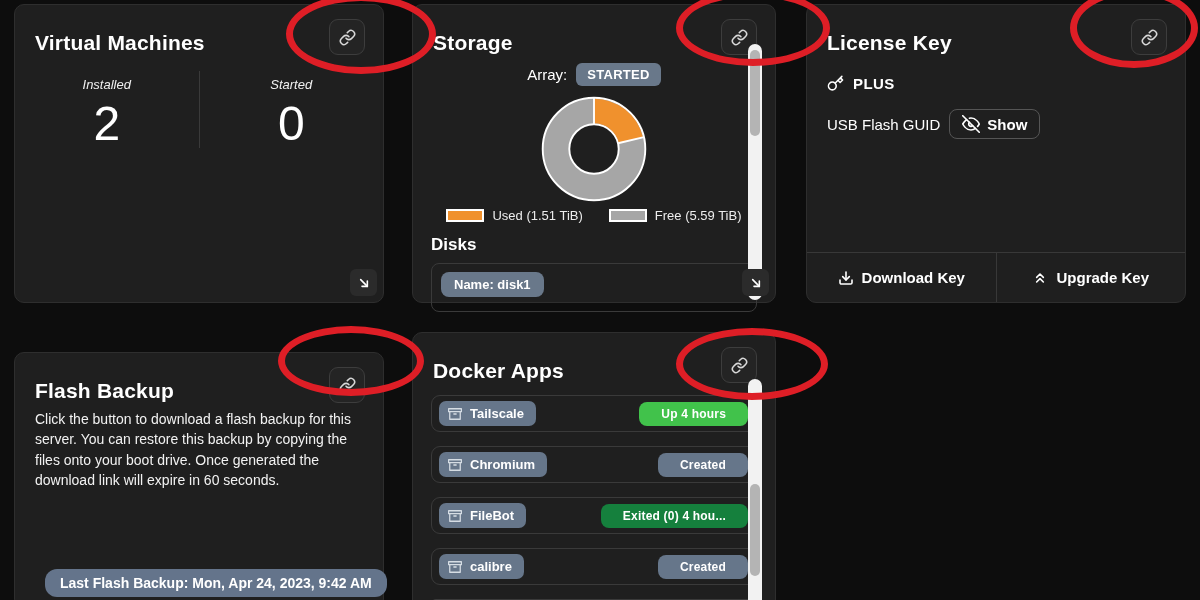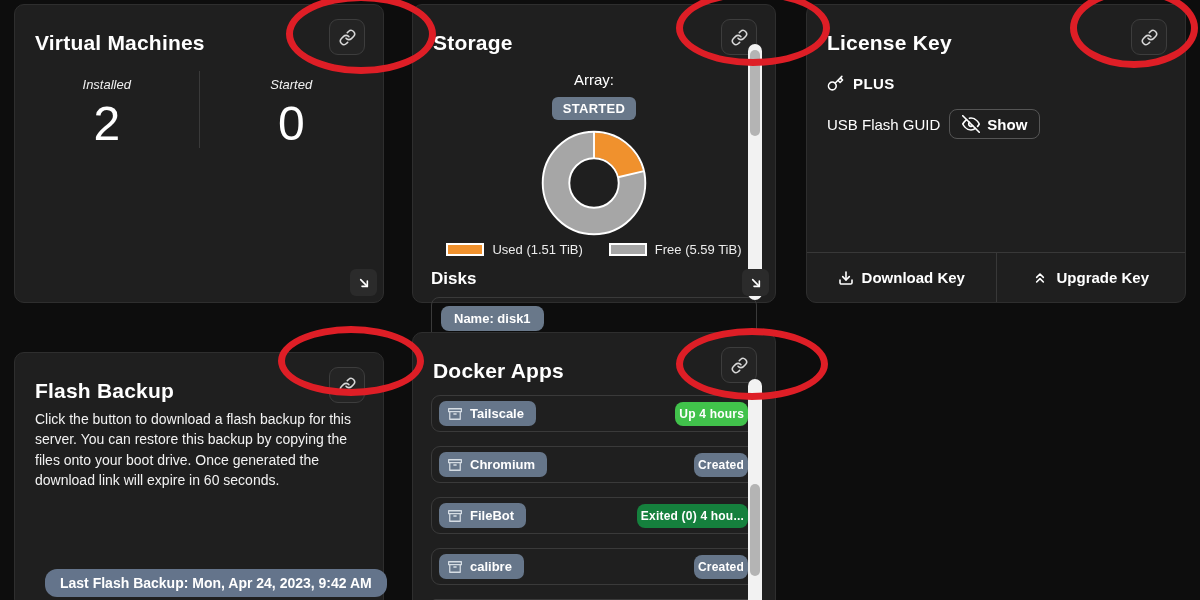"Array:" .array-row { flex-direction: column -> none; margin-top: 16px -> 8px }
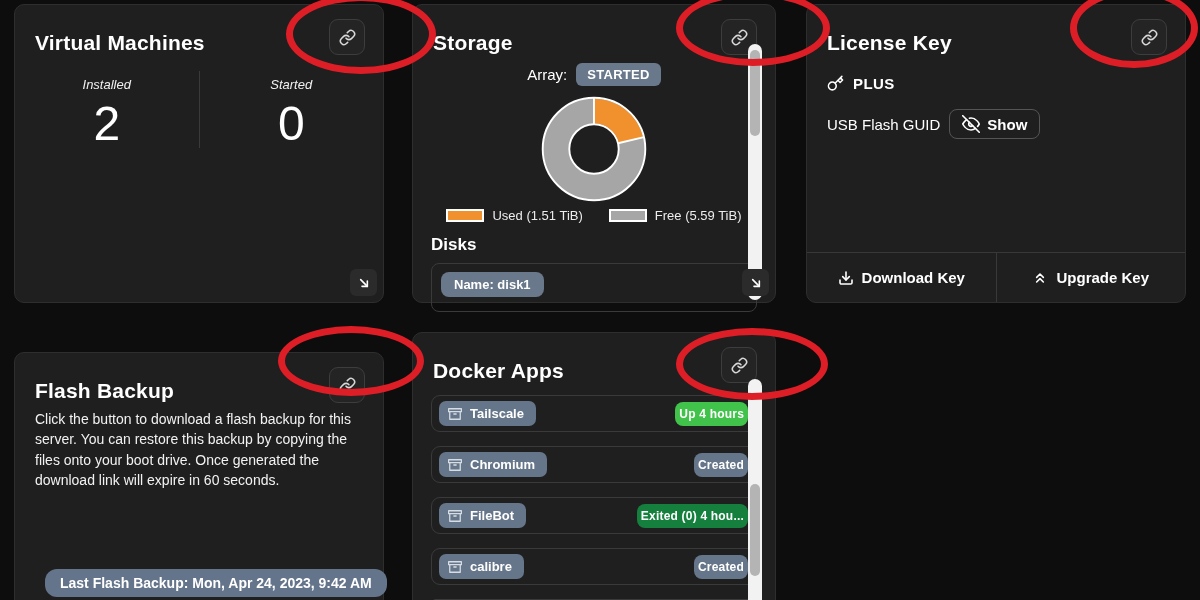"Up 4 hours" .status-badge { padding: 5px 4px -> 5px 22px }
